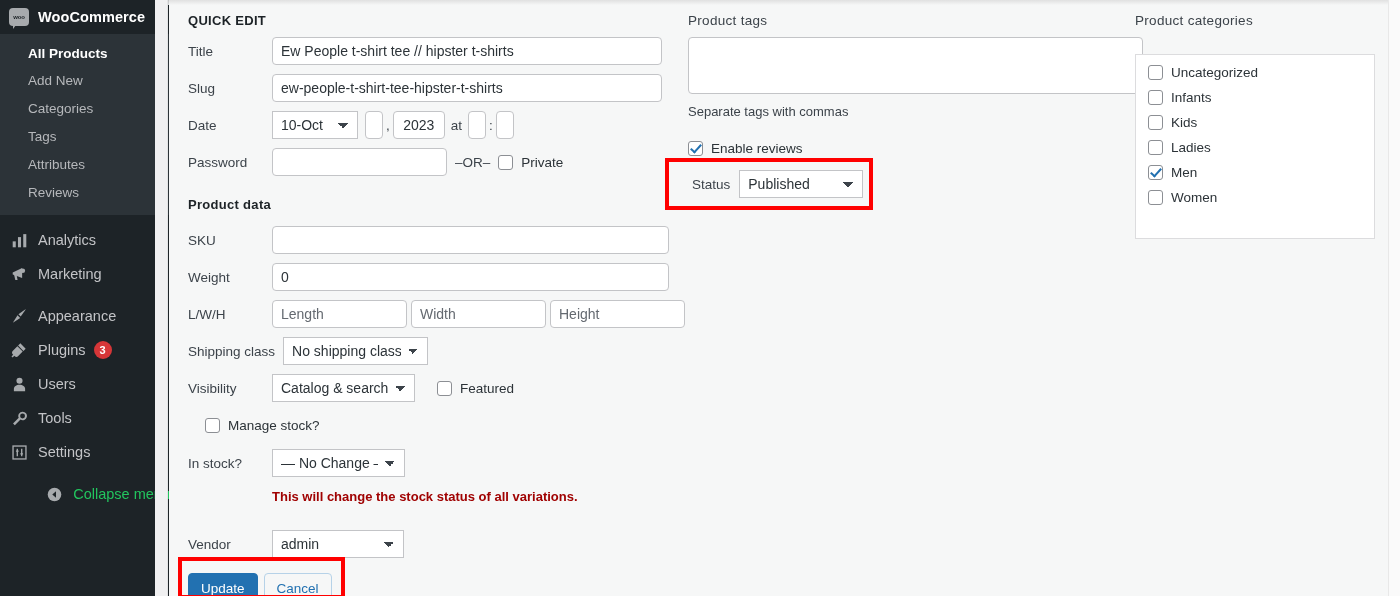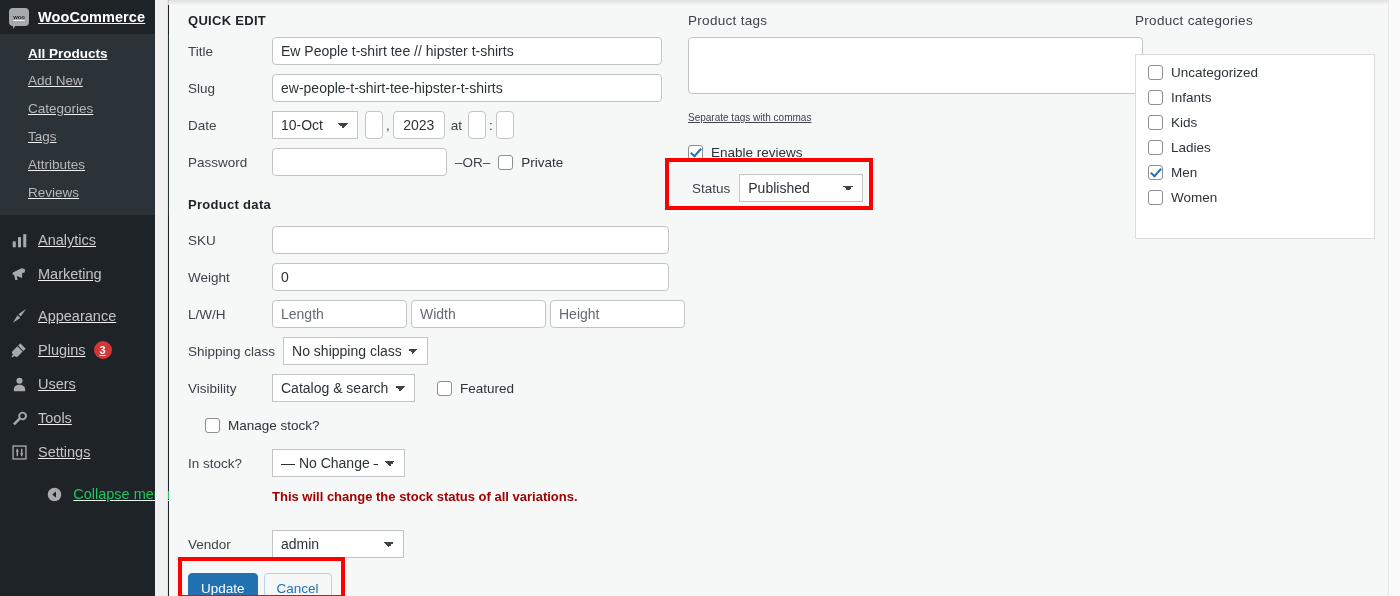"WooCommerce" #sidebar { text-decoration: underline -> none }
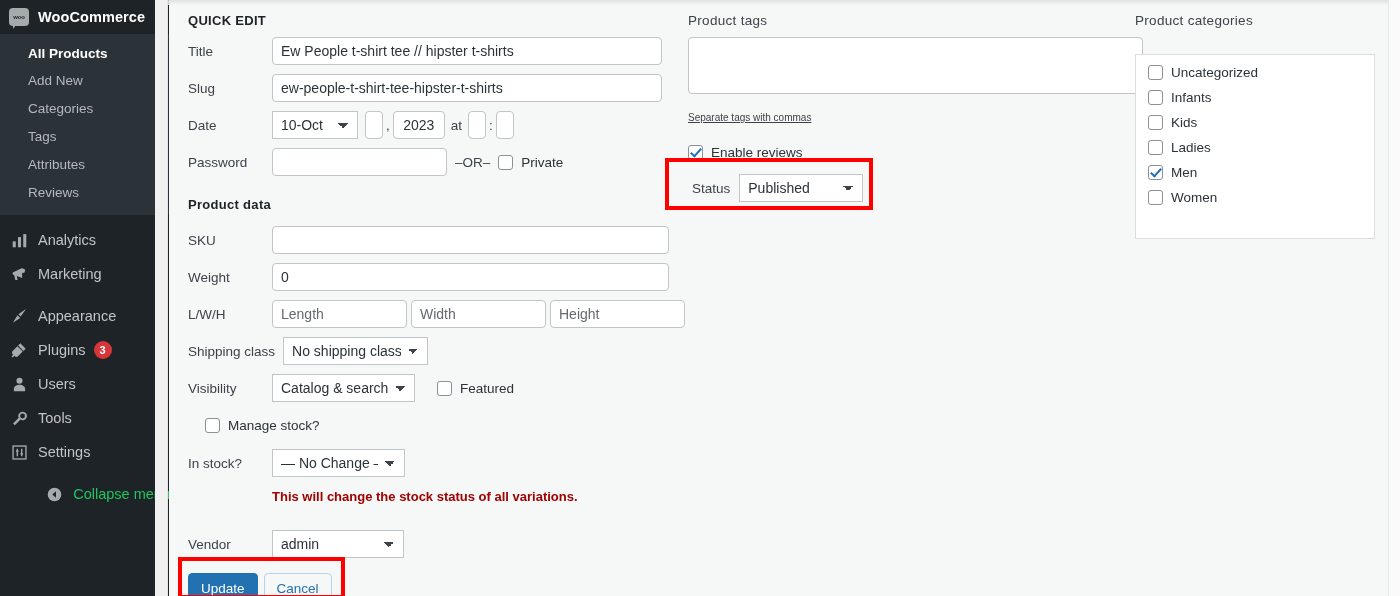"Separate tags with commas" .hint { font-size: 10px -> 13px; margin-top: 14px -> 6px; text-decoration: underline -> none }
